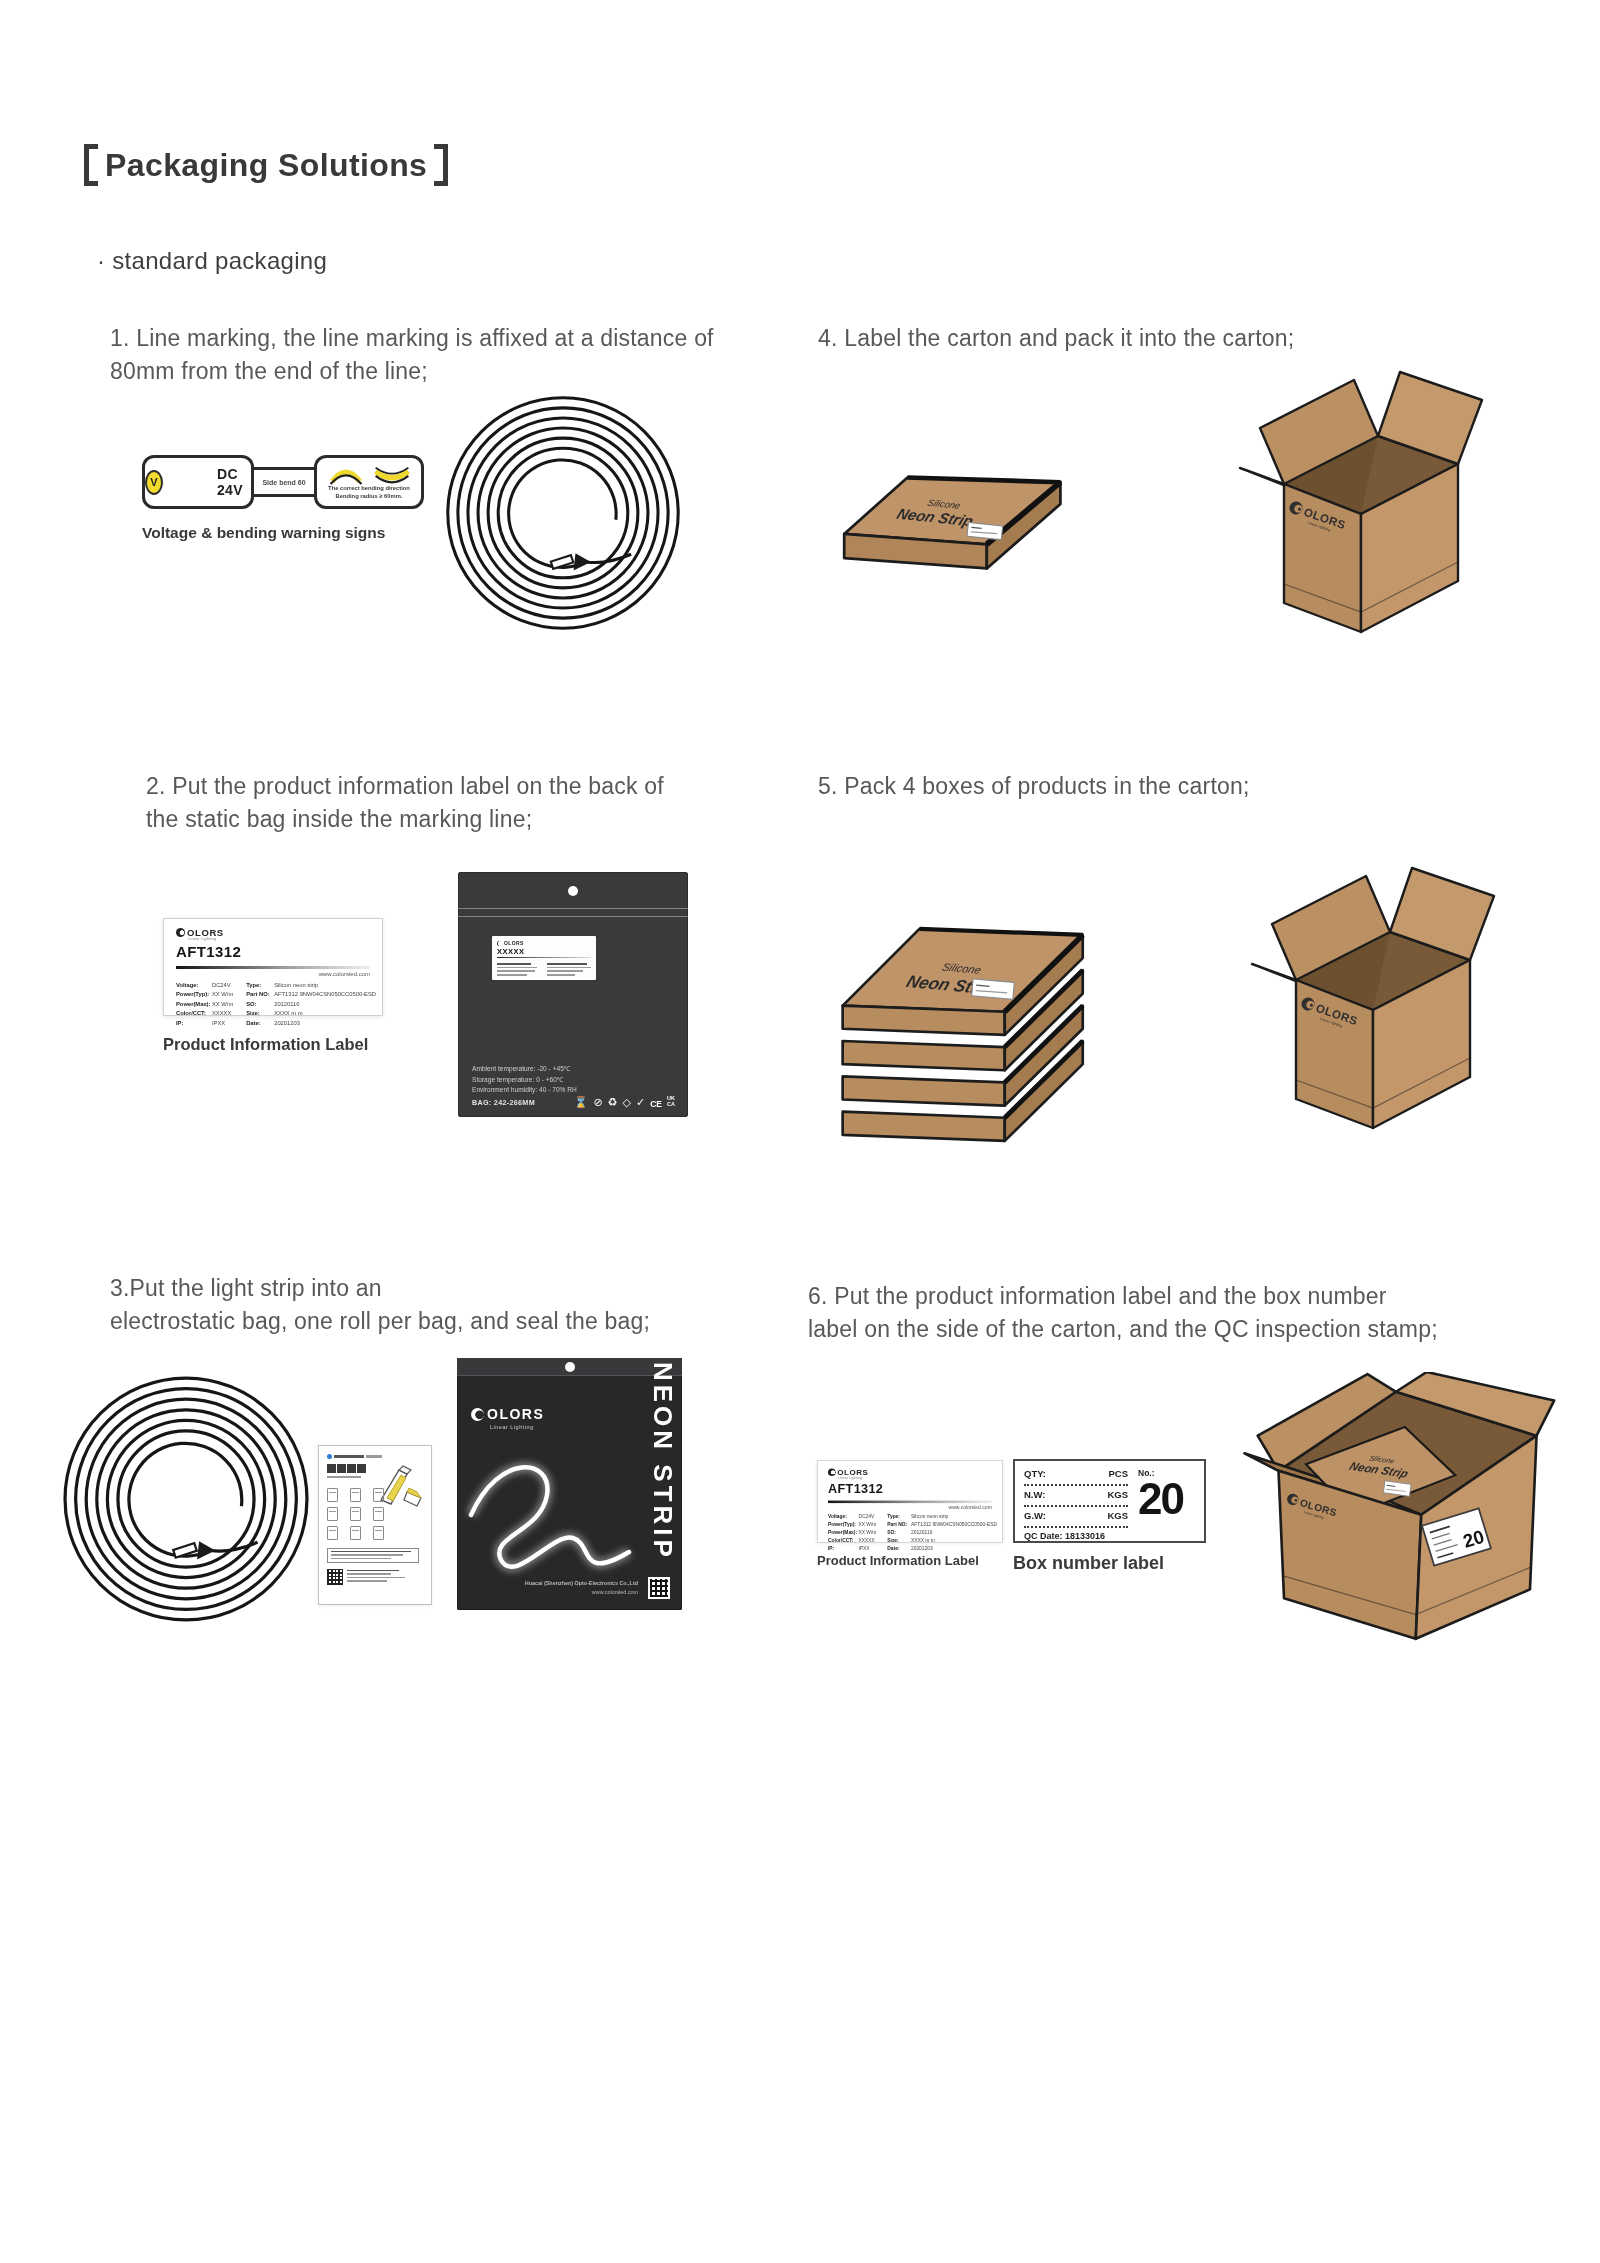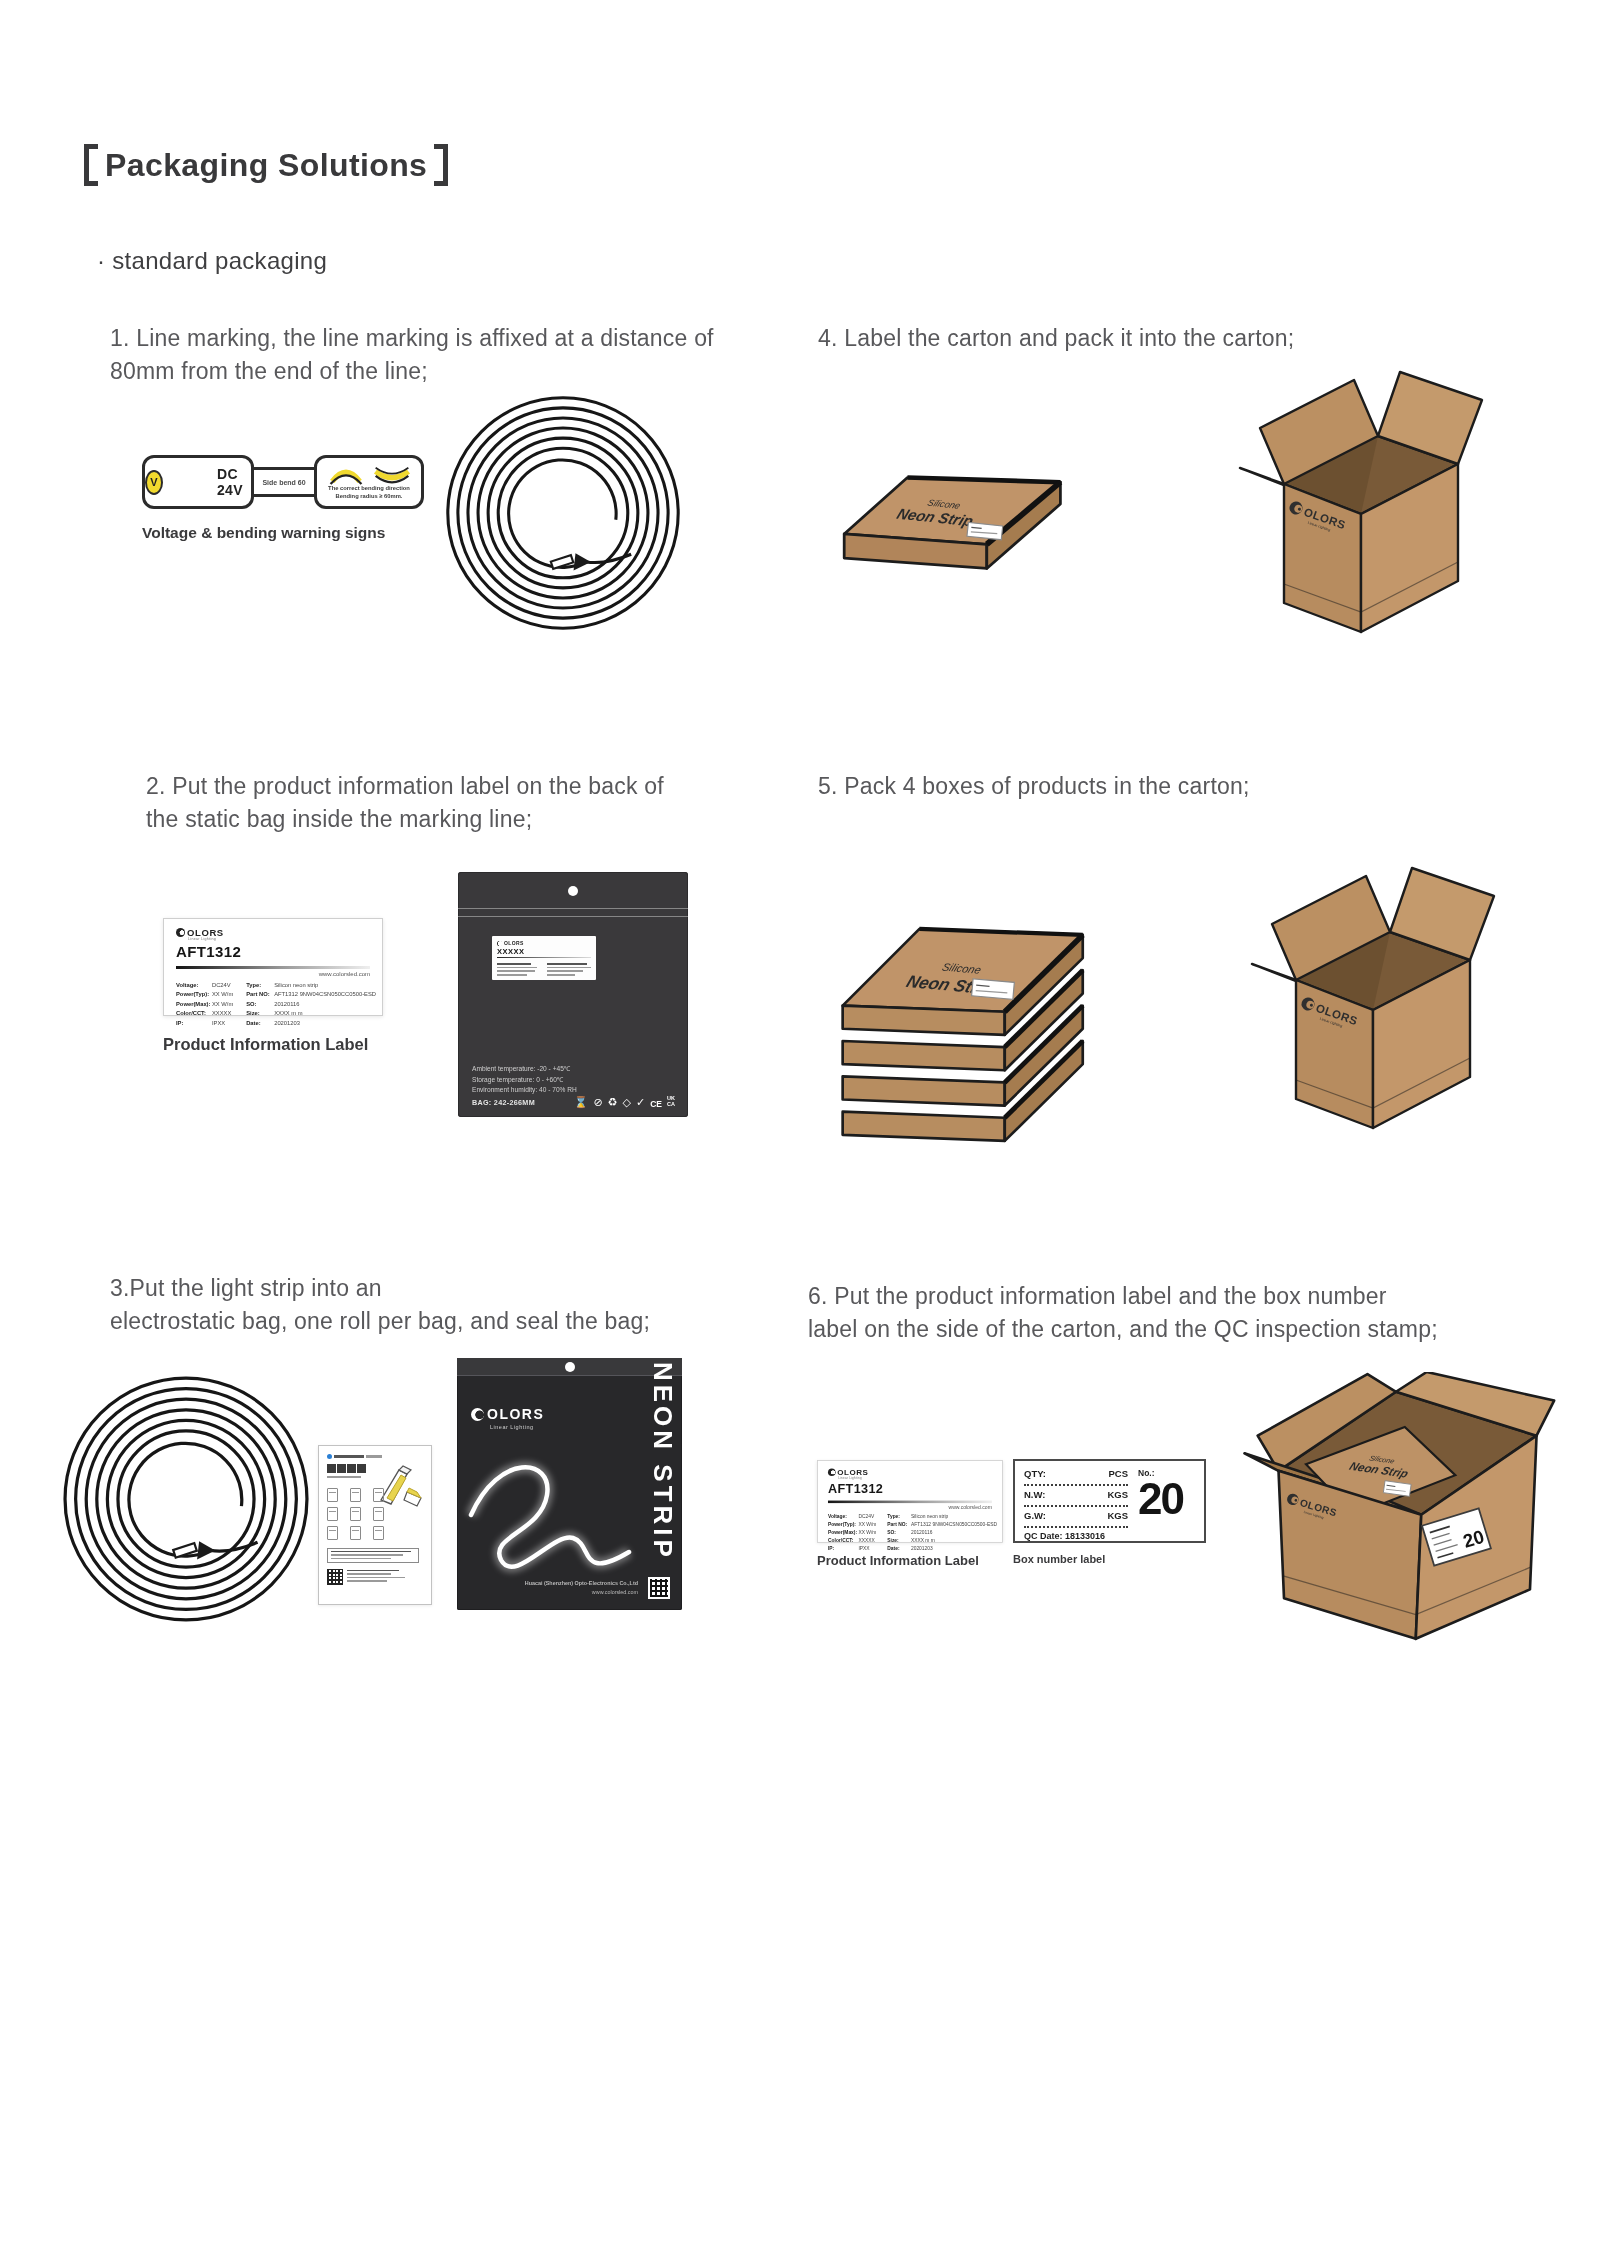"Box number label" div.abs { font-size: 11px -> 18px }
